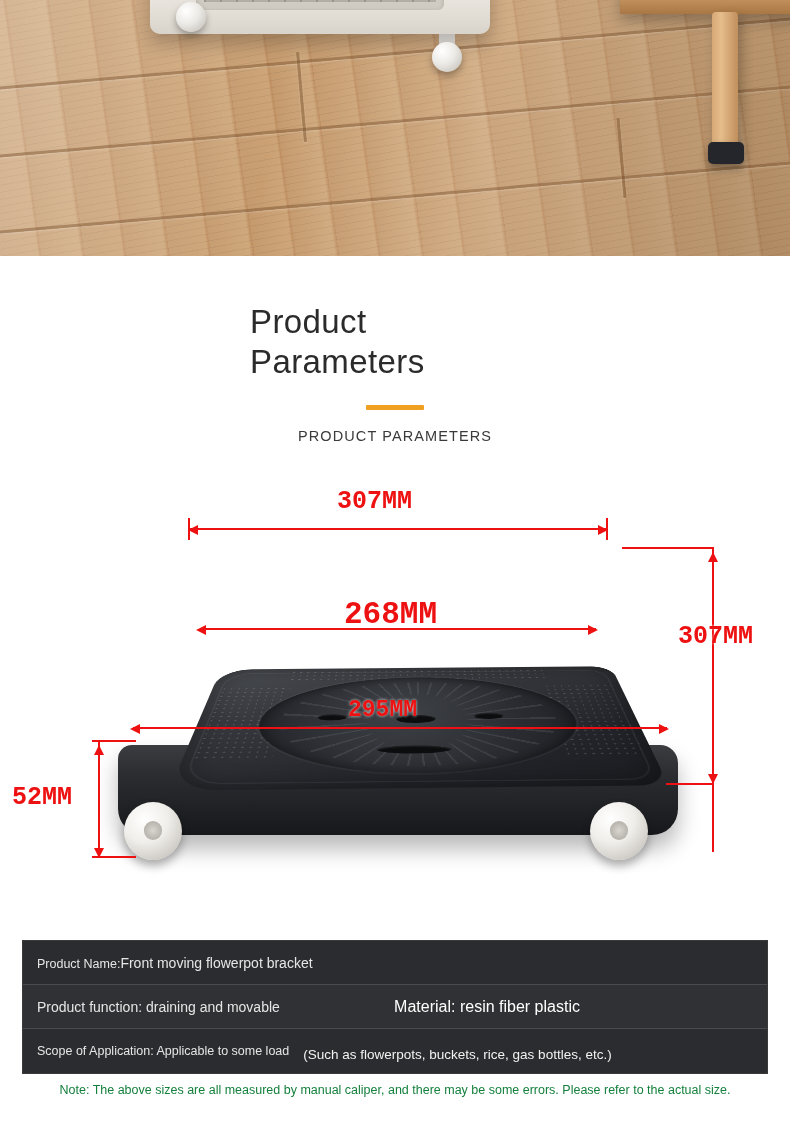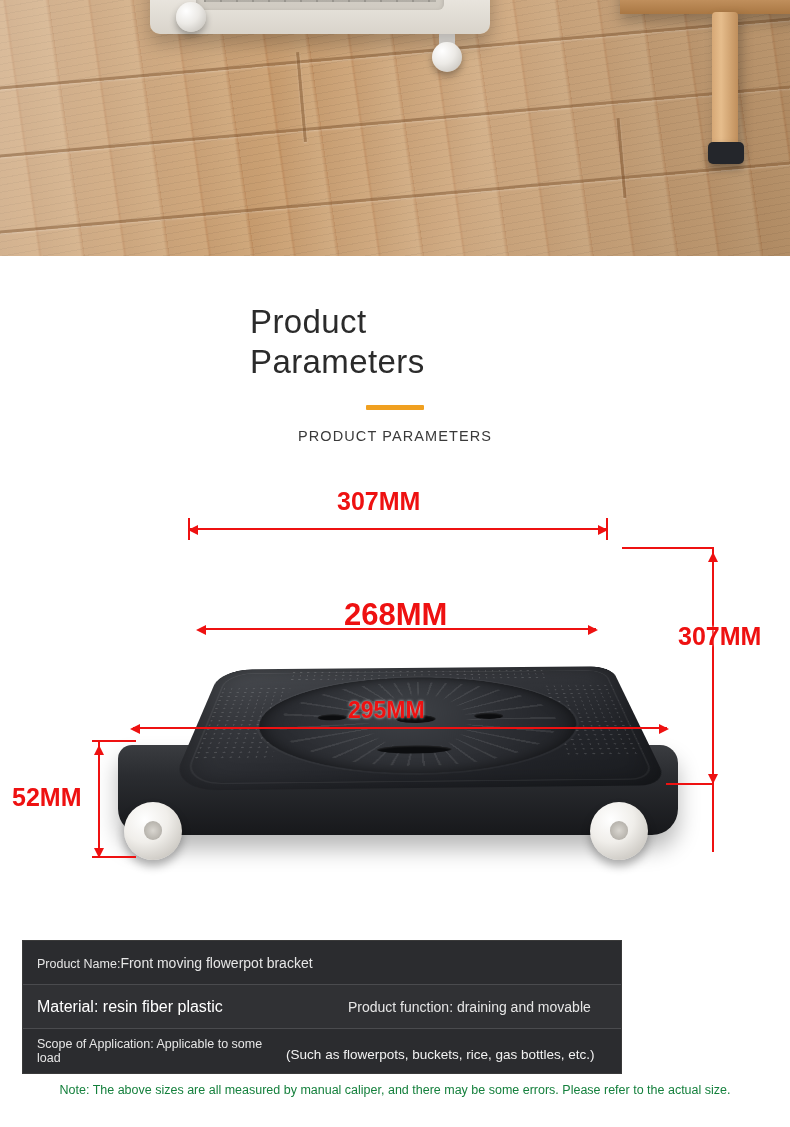"307MM" .dim-label { font-family: none -> Liberation Mono, monospace }
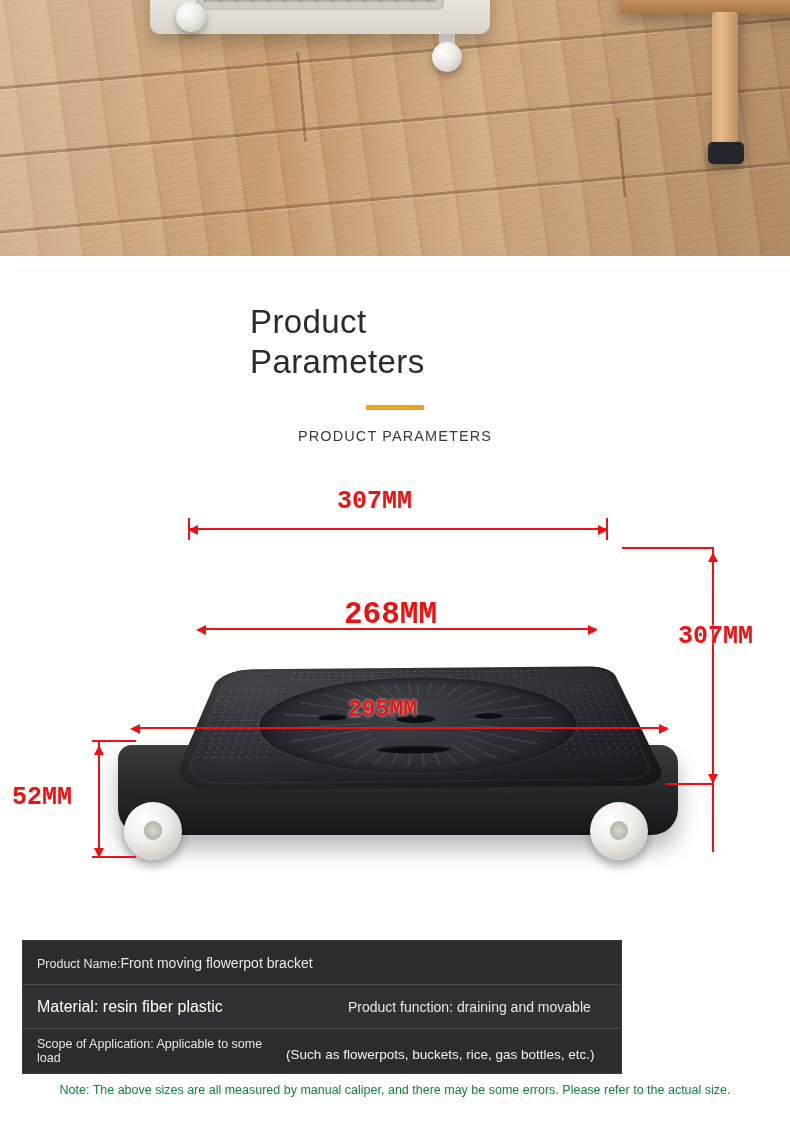"Product Name:" .specs { width: 600px -> 746px }
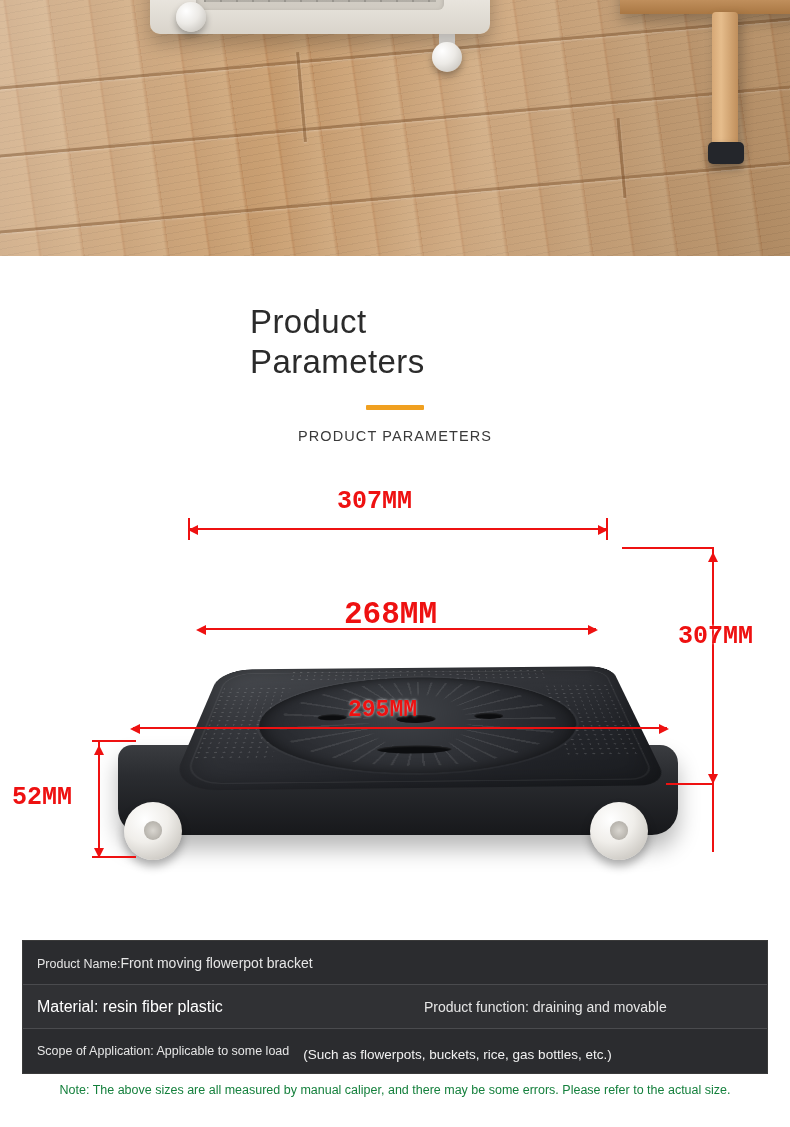"Material: resin fiber plastic" div.spec-cell { order: before "Product function: draining and movable" -> after "Product function: draining and movable" }
